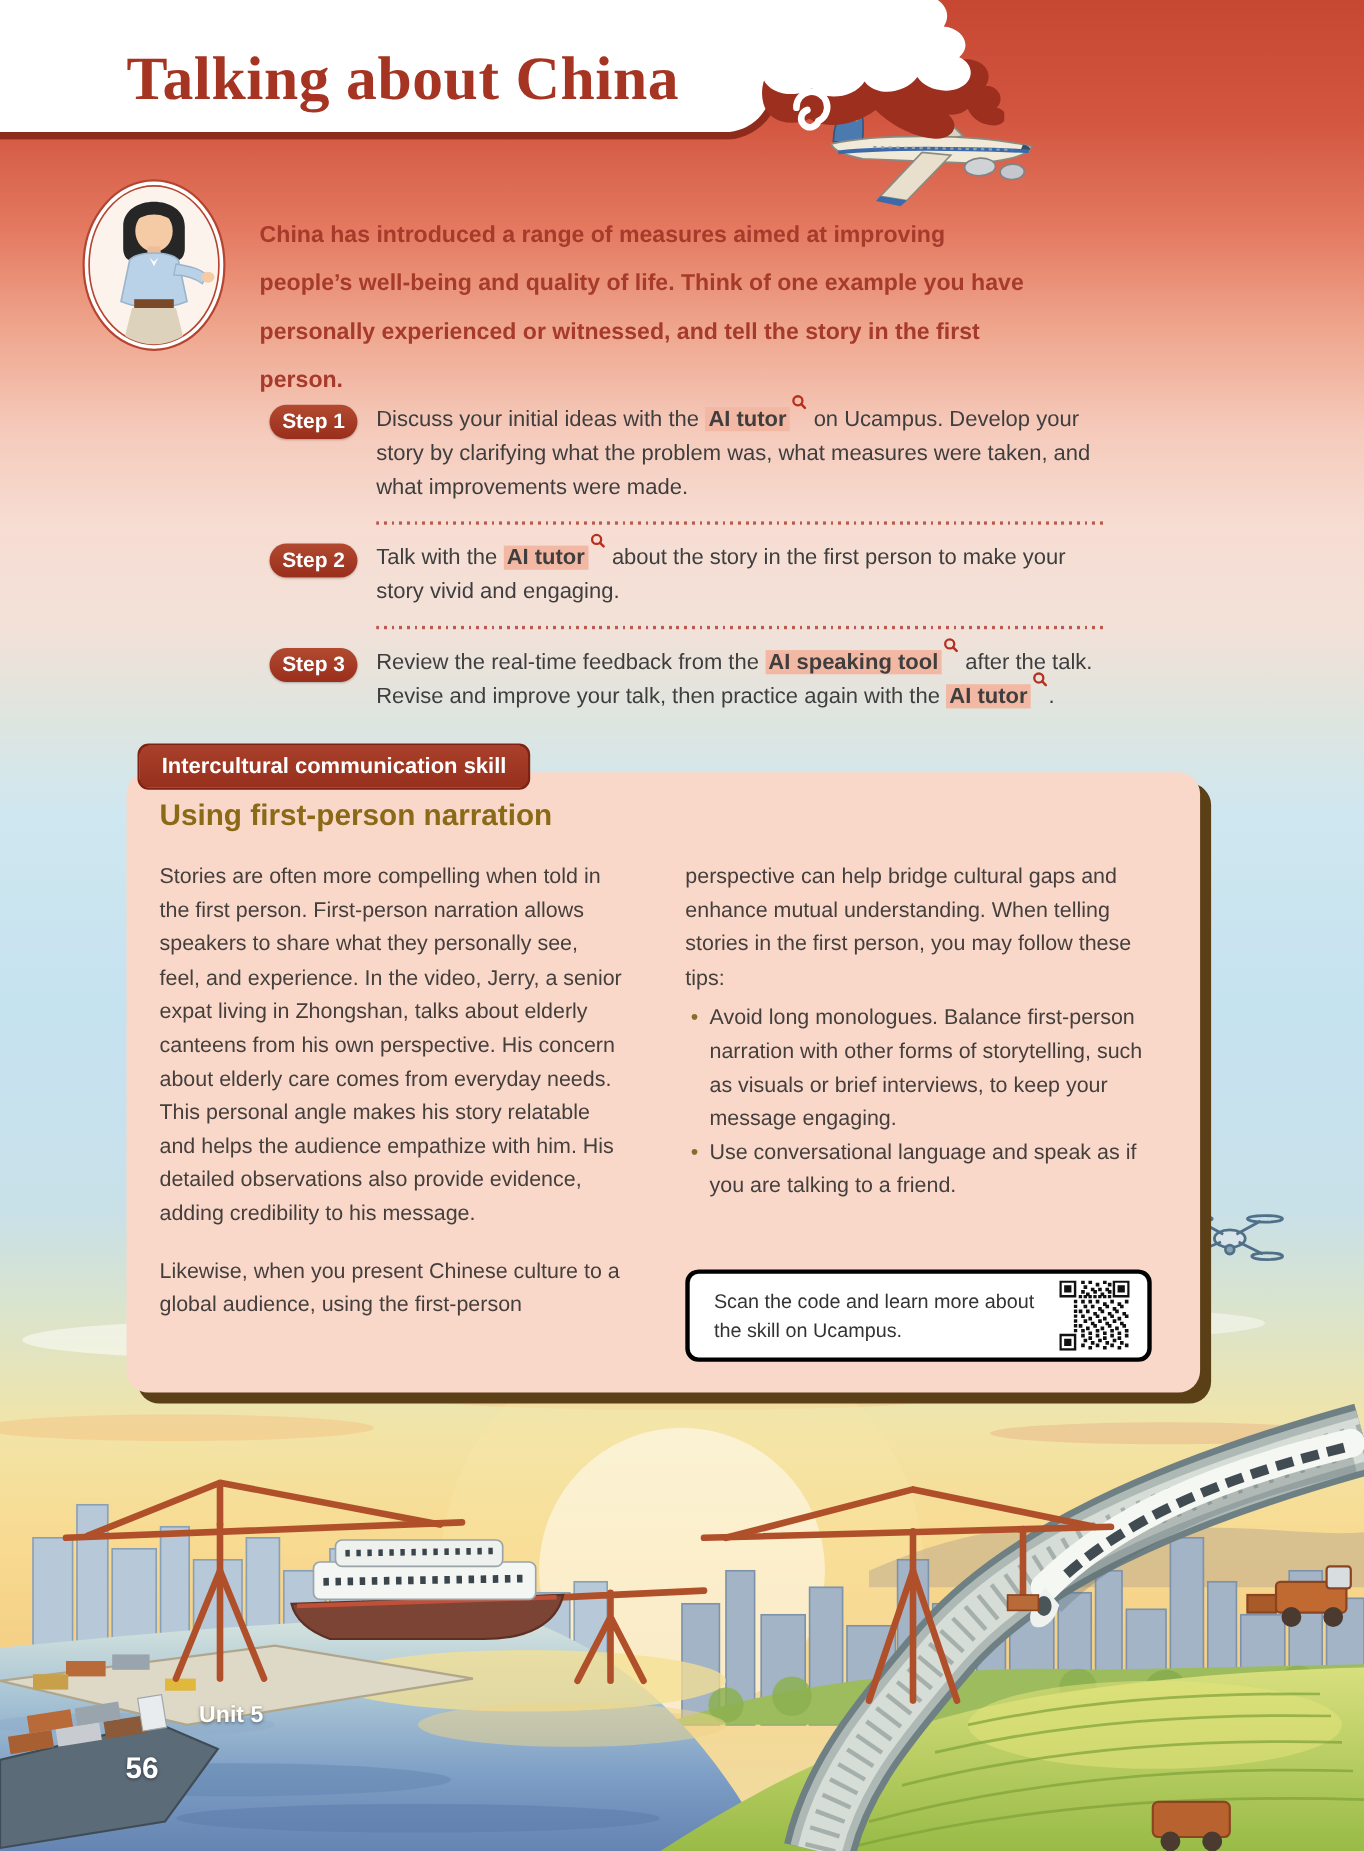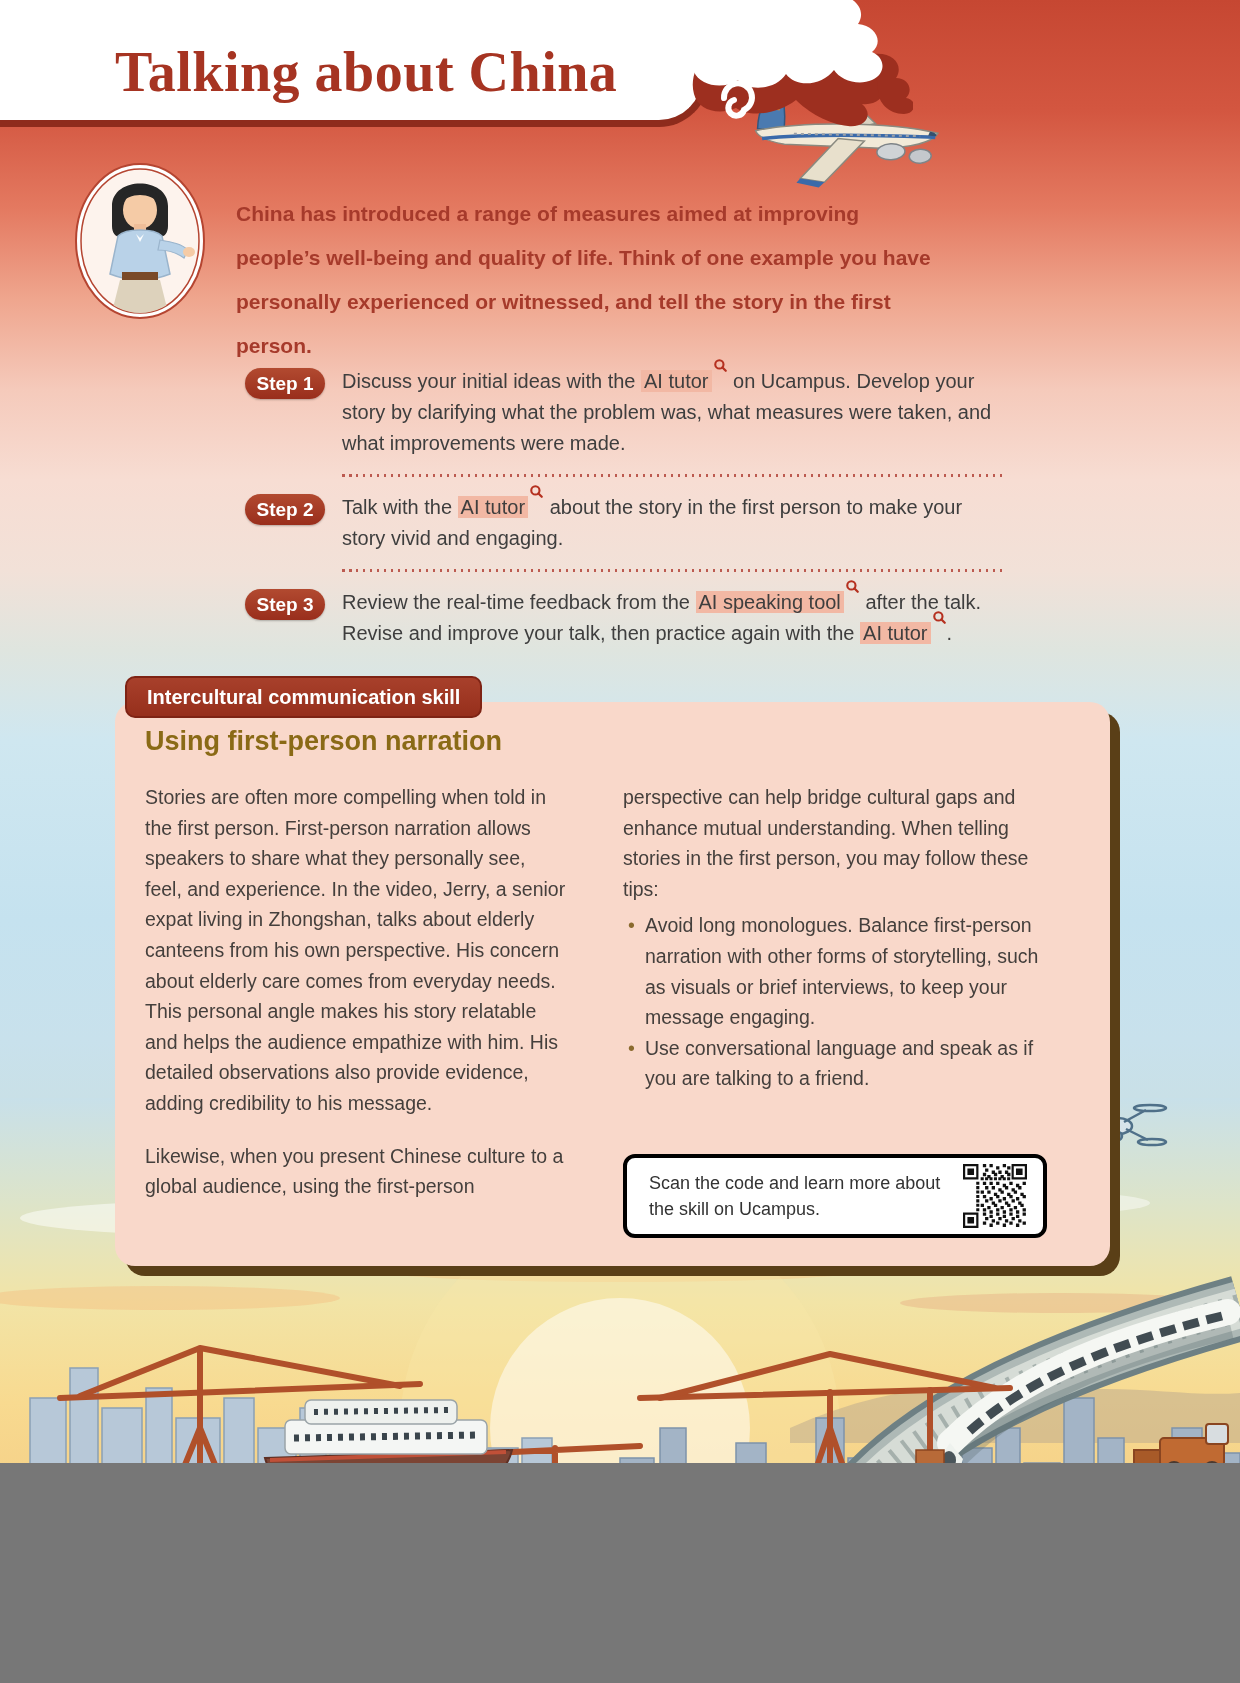"Talking about China" .page { height: 1463px -> 1683px }
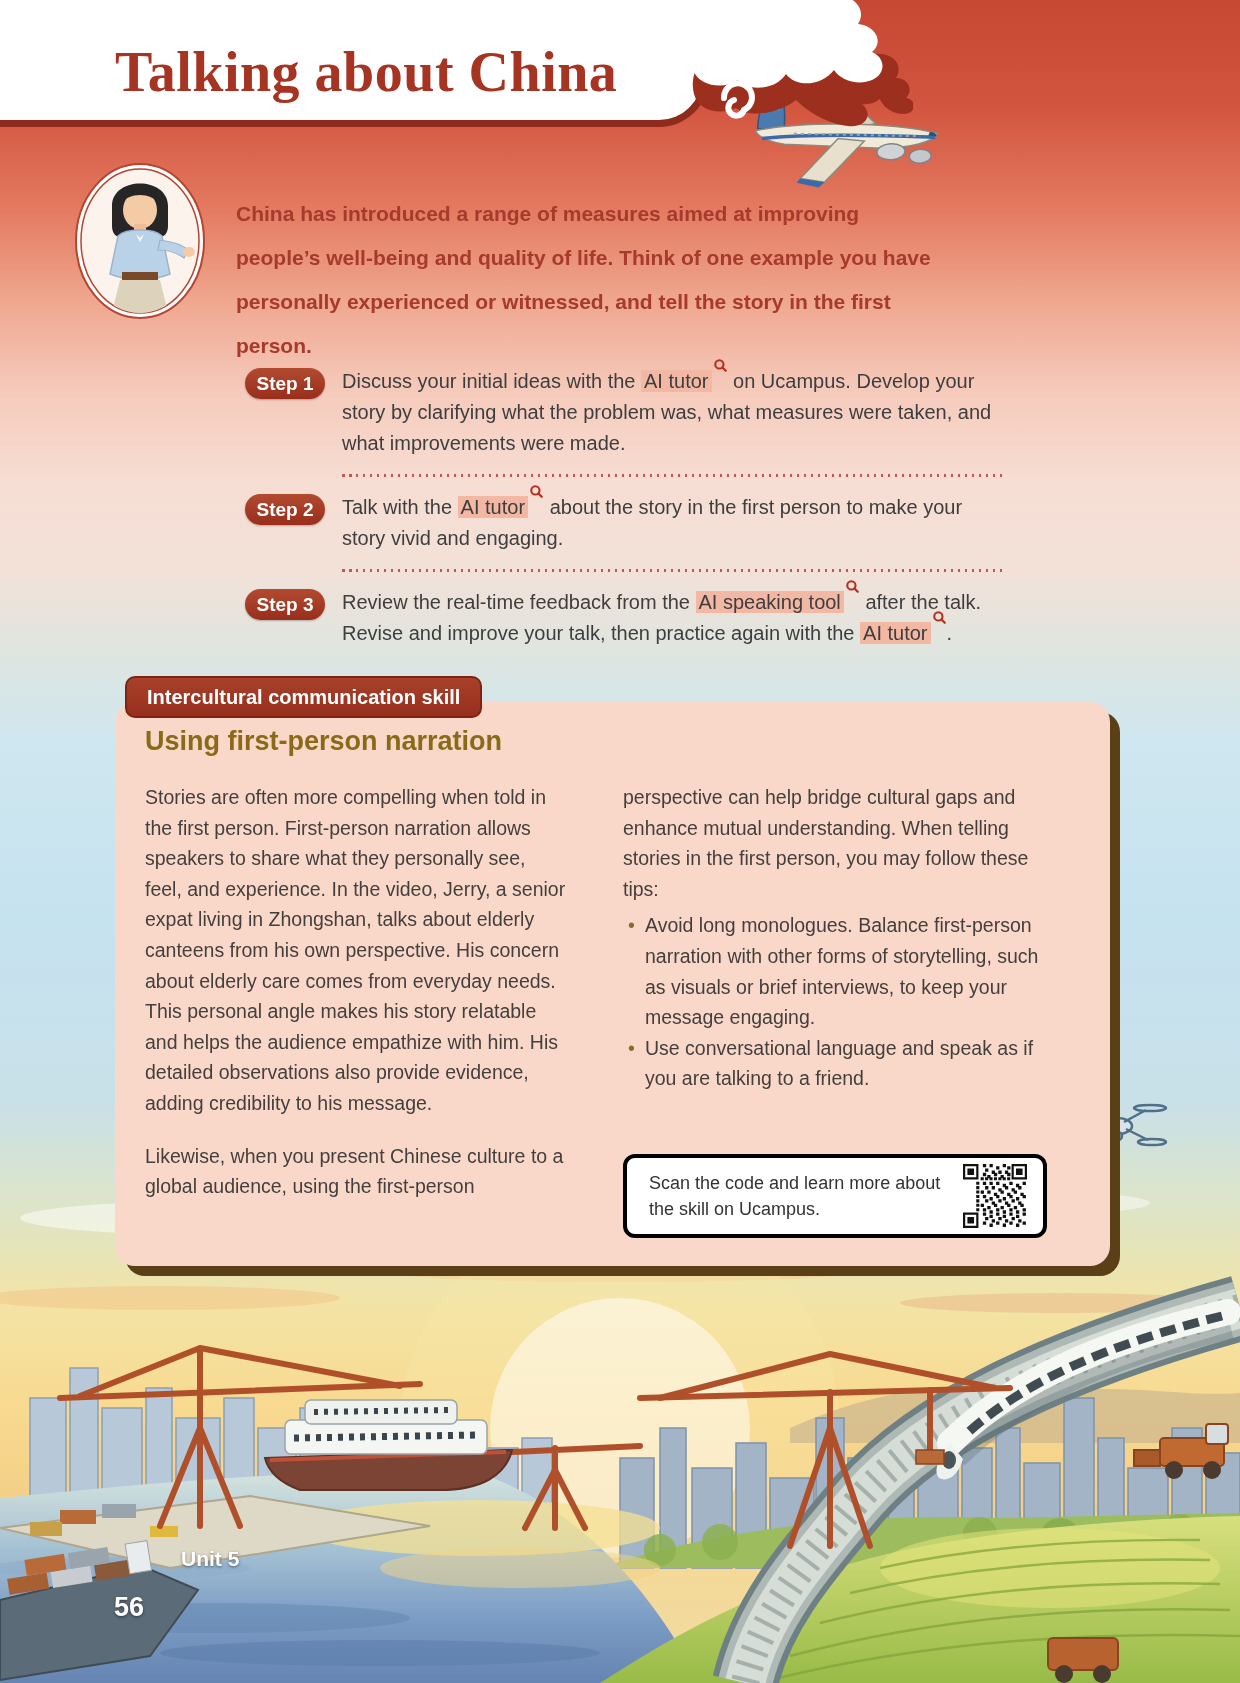"AI tutor" .hl { font-weight: normal -> bold }
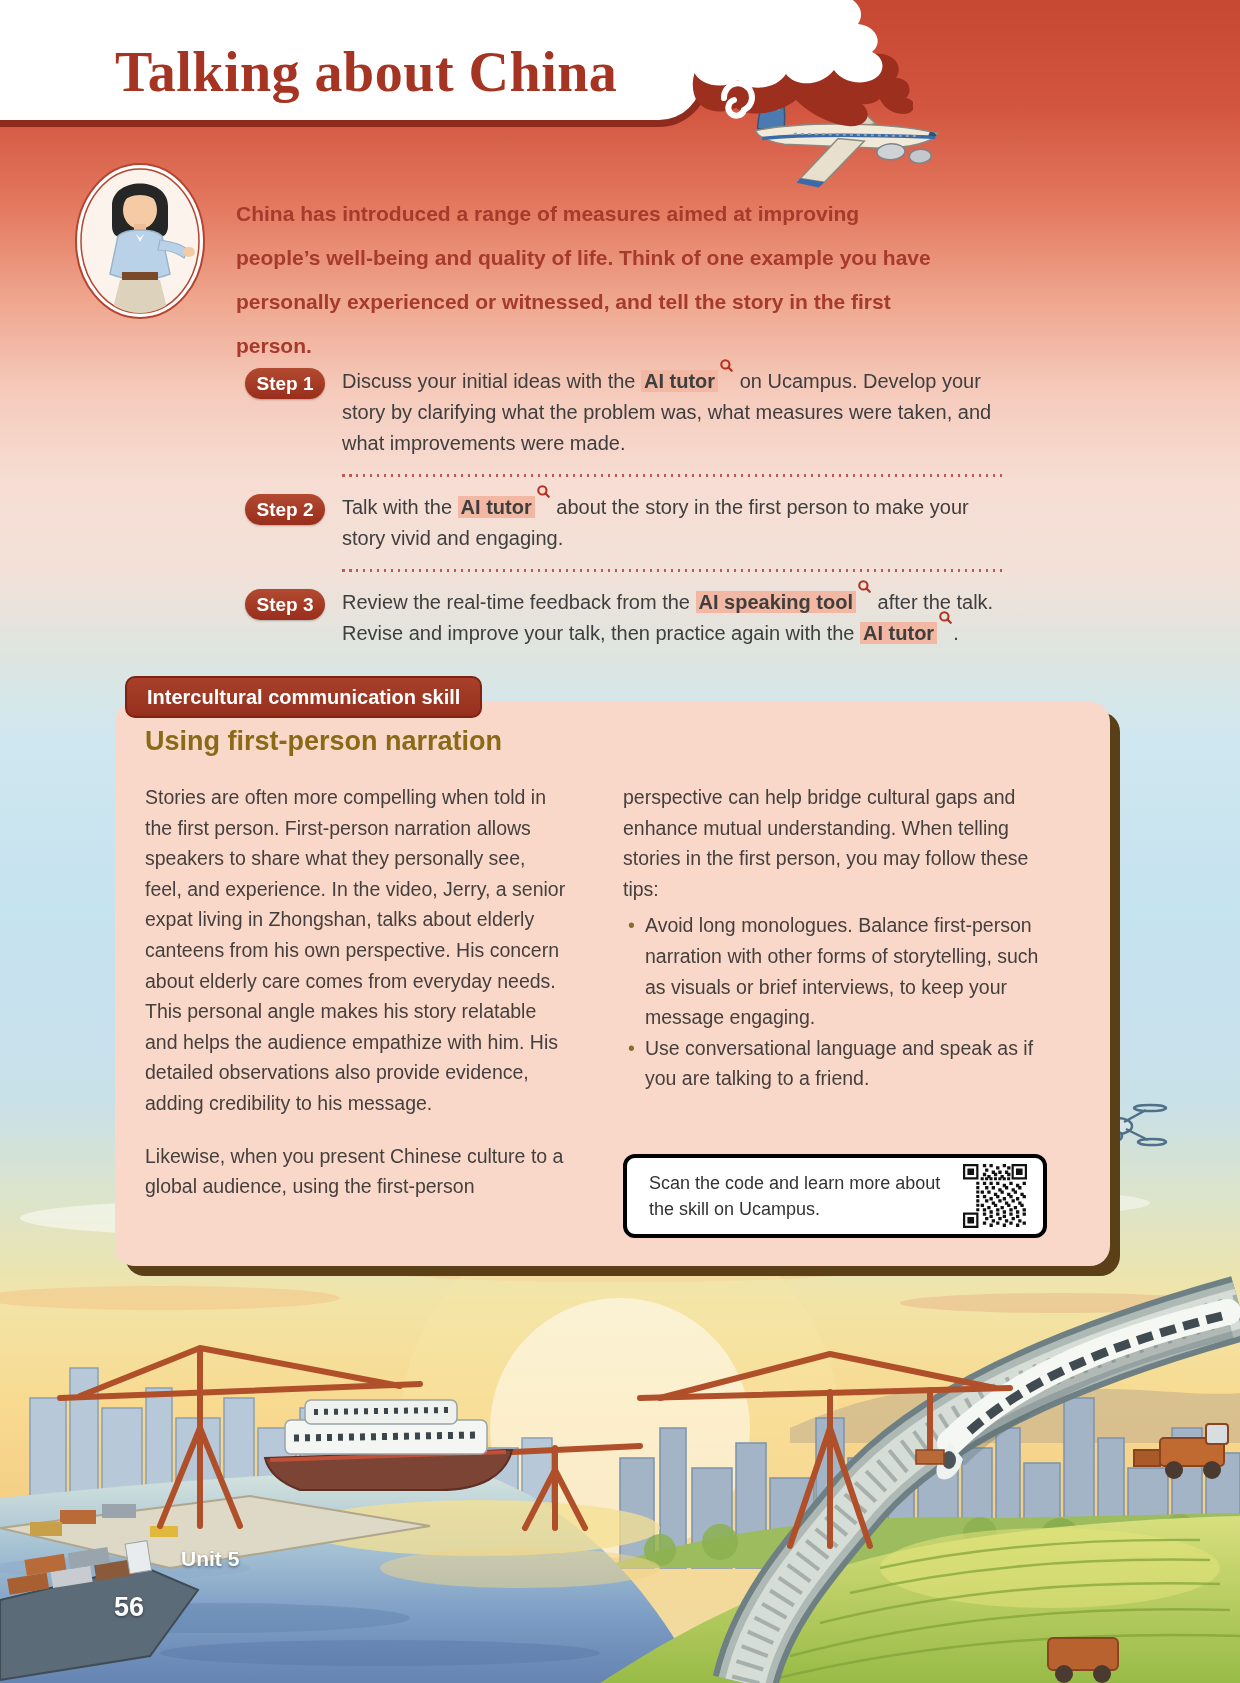"Intercultural communication skill" .skill { padding-left: 19px -> none }
